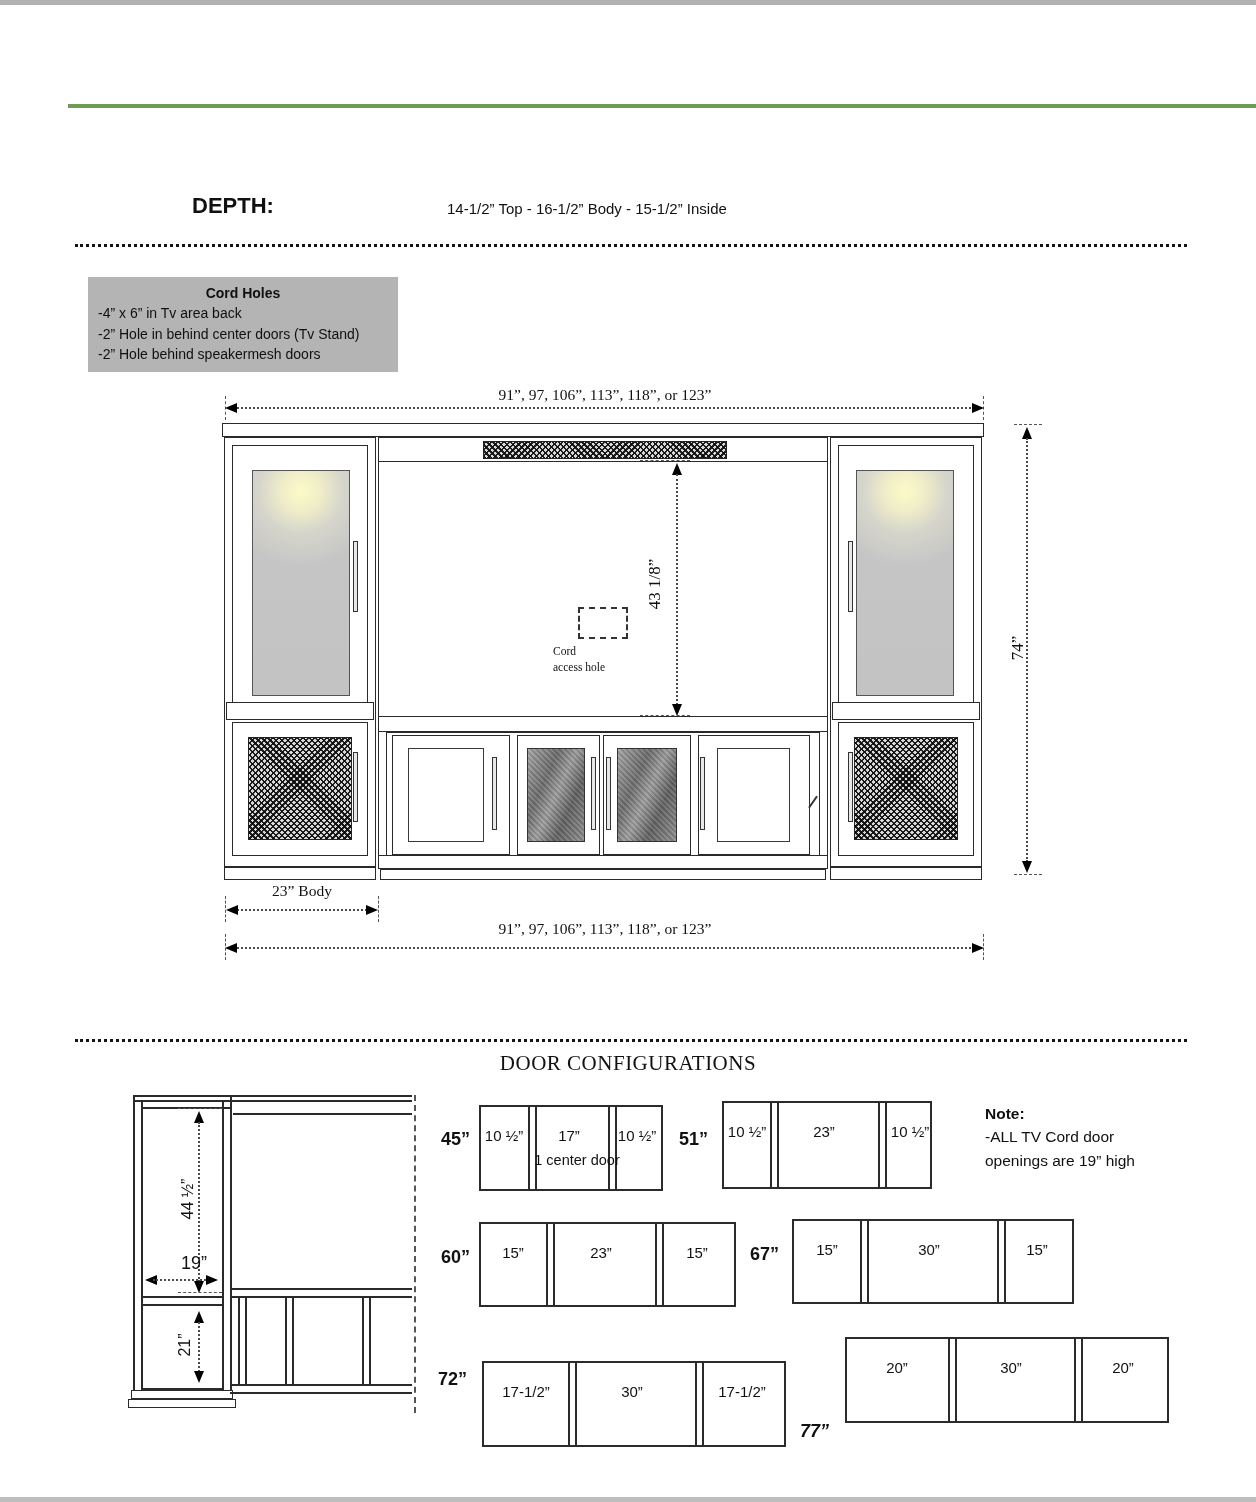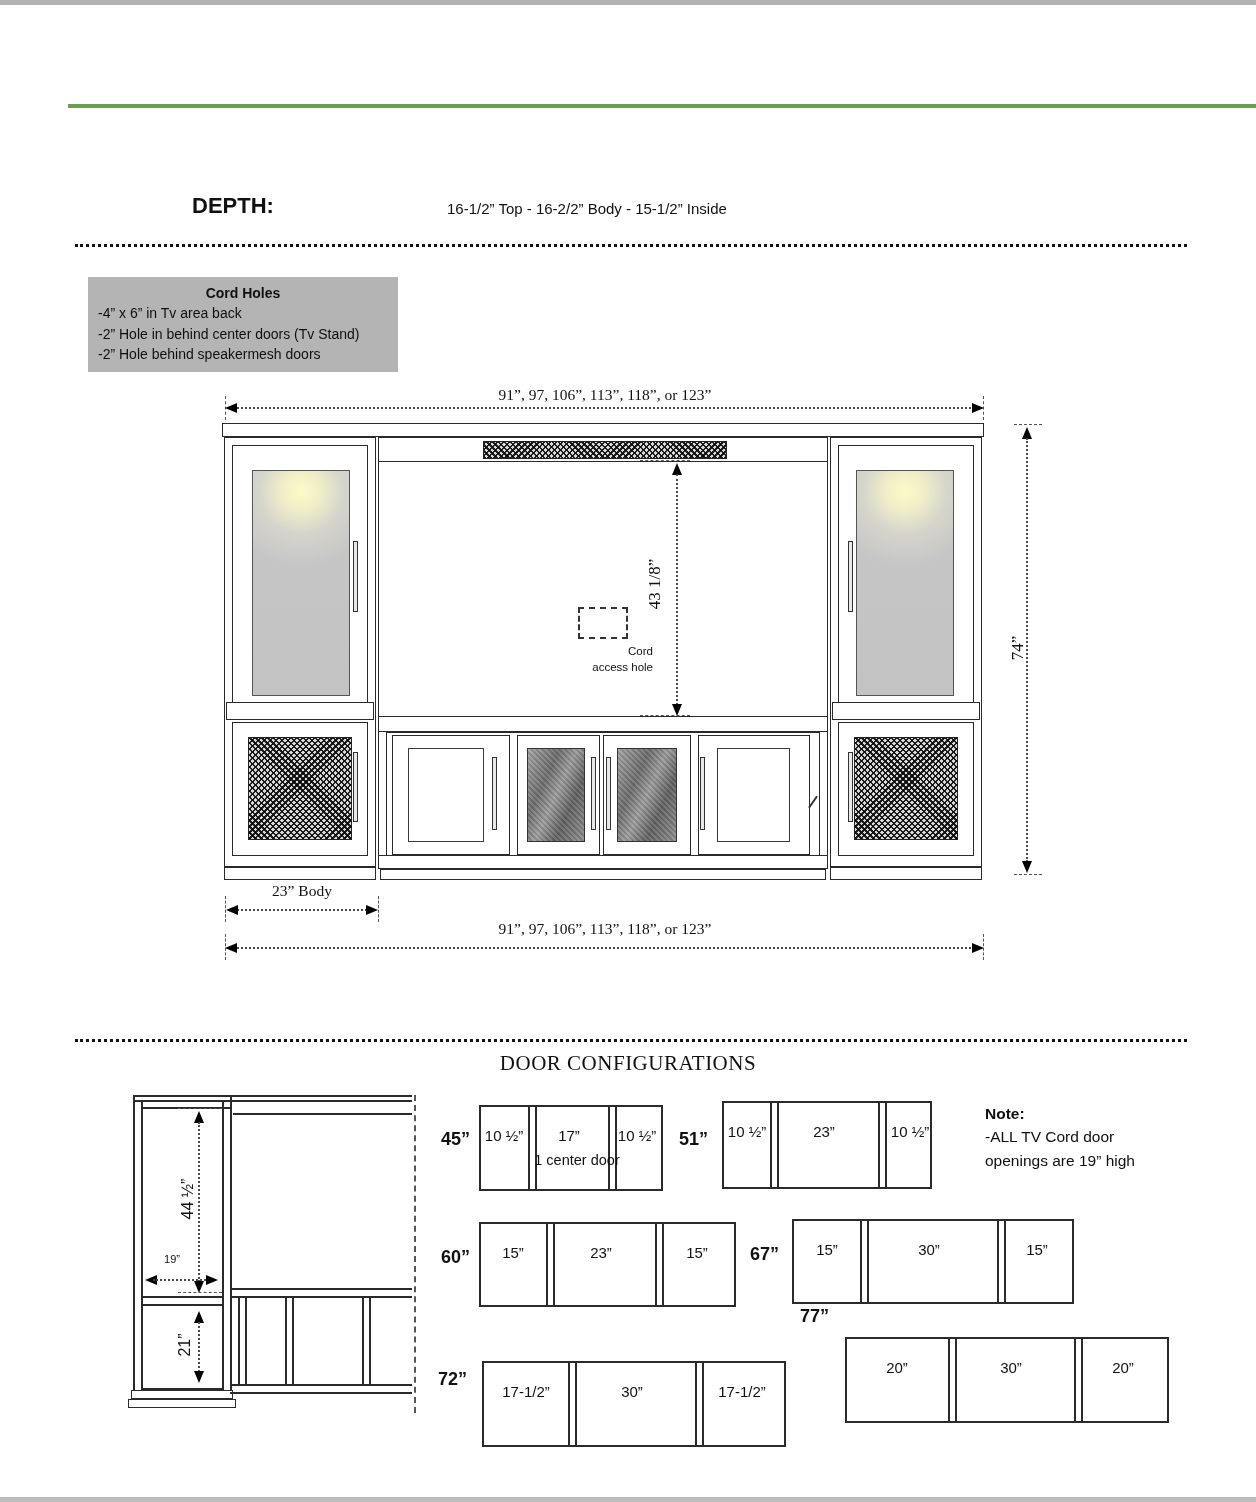"16-1/2” Top - 16-2/2” Body" div.depth-value { text: 16-1/2” Top - 16-2/2 -> 14-1/2” Top - 16-1/2 }
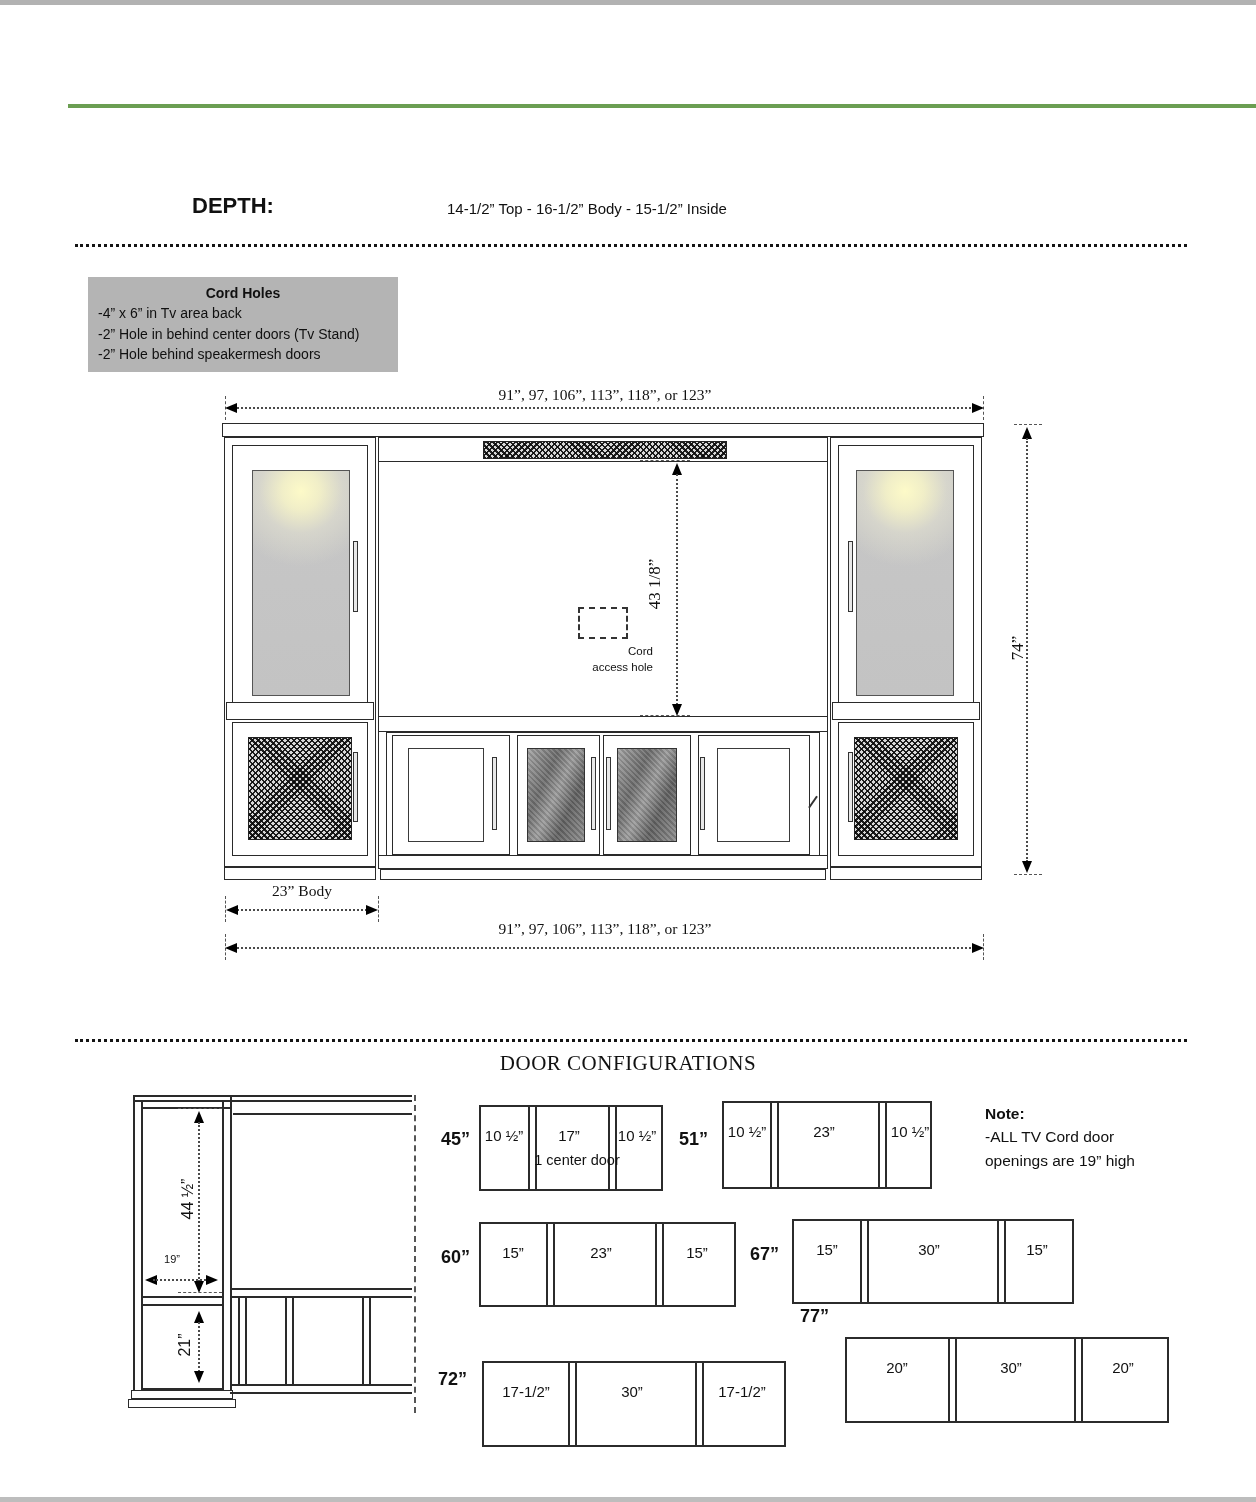"Cord" .small-label { font-family: none -> Liberation Serif, serif; text-align: right -> left }
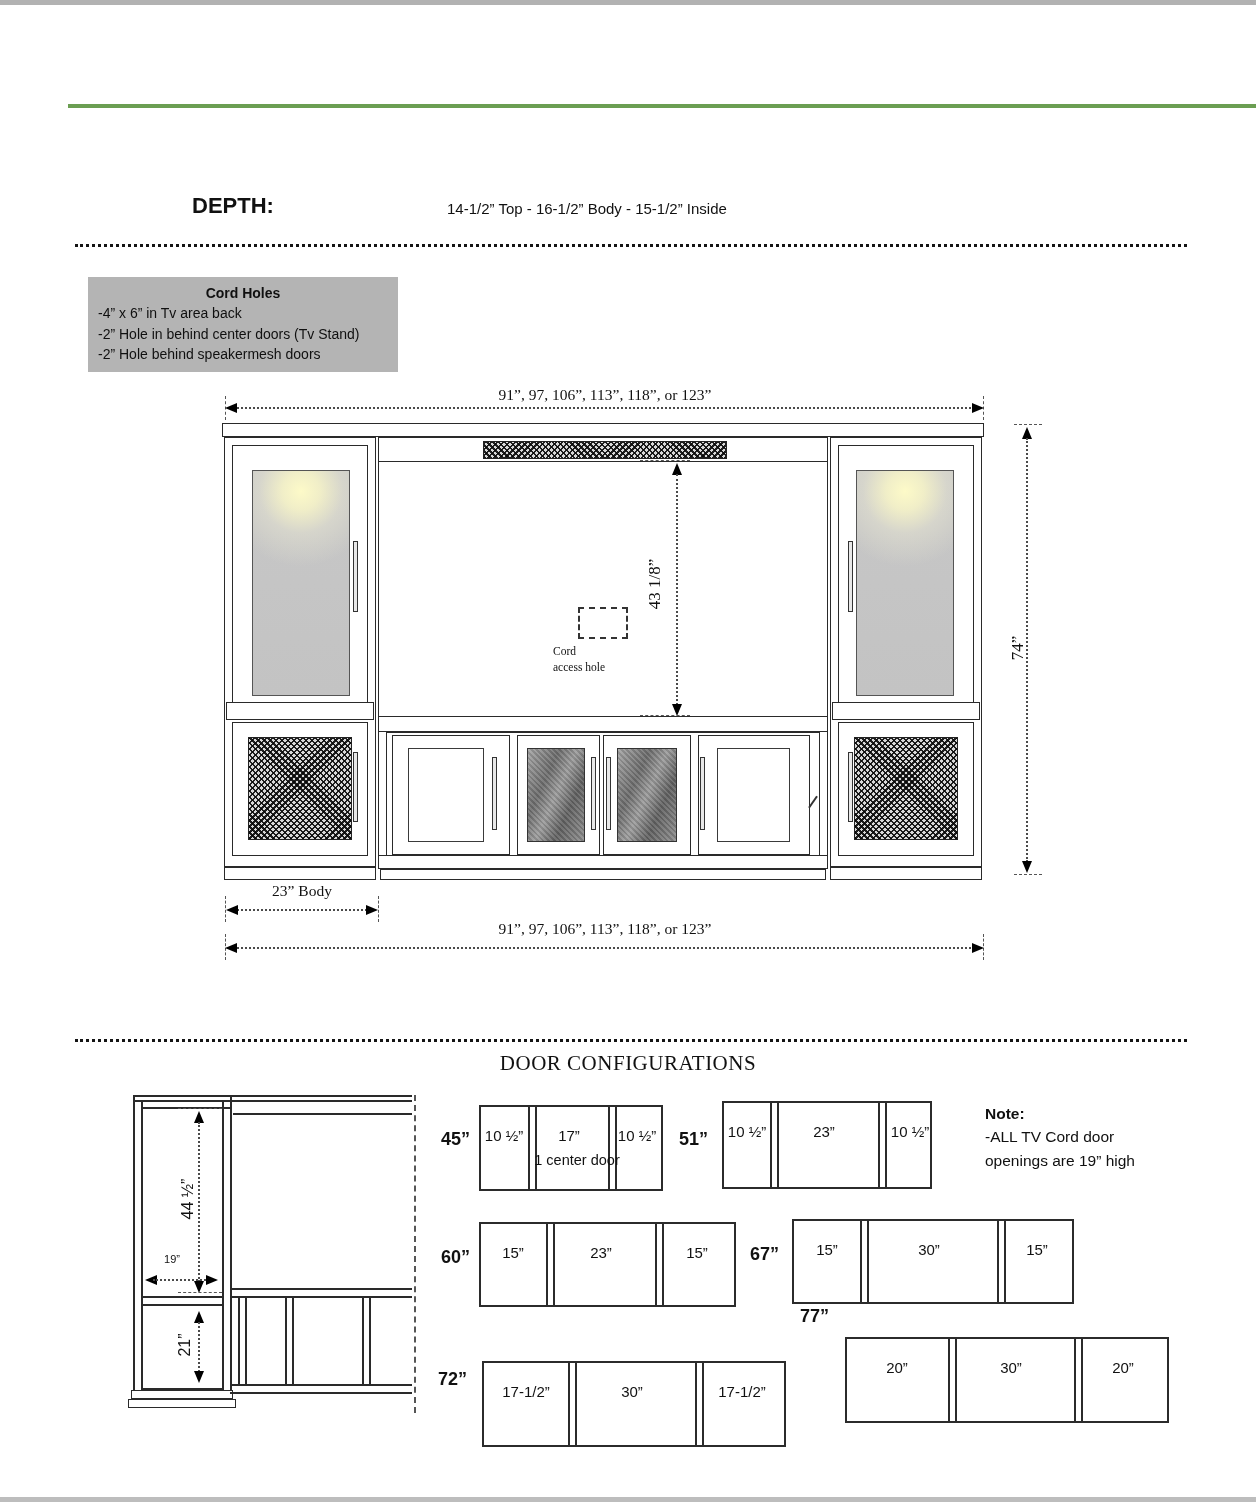"19”" div.sv-label { font-size: 11px -> 18px; left: 142px -> 164px }
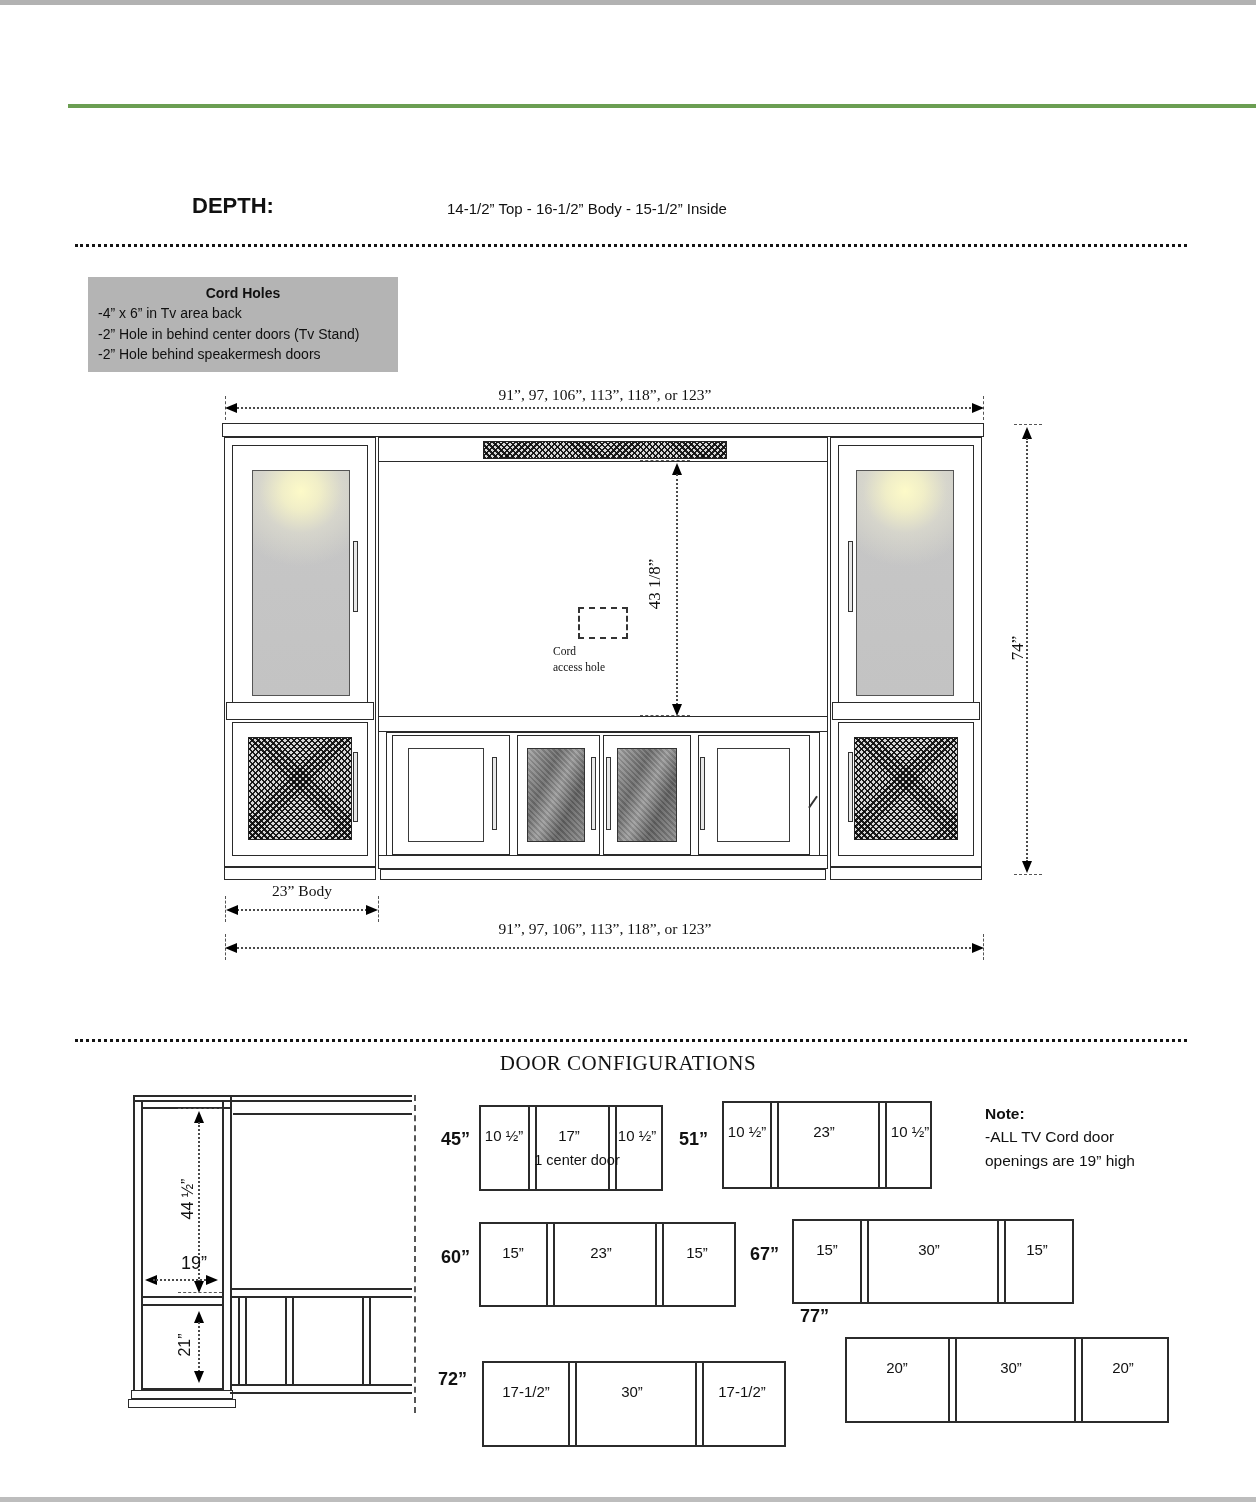"77”" div.cfg-size { font-style: none -> italic; top: 1306px -> 1421px }
